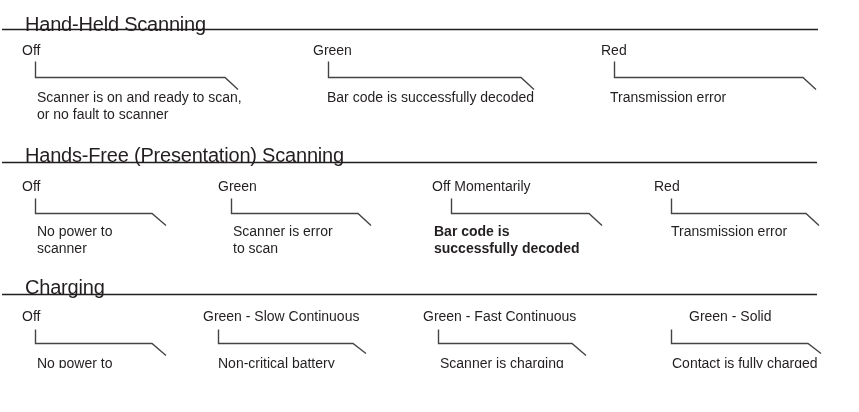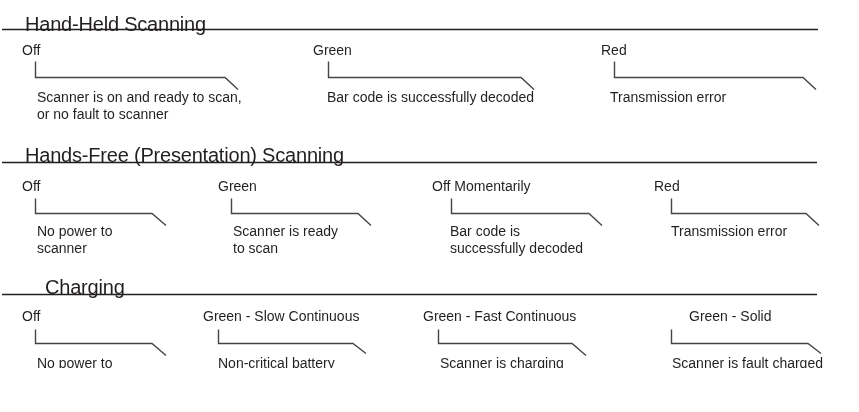"Scanner is ready" div.desc { text: ready -> error }
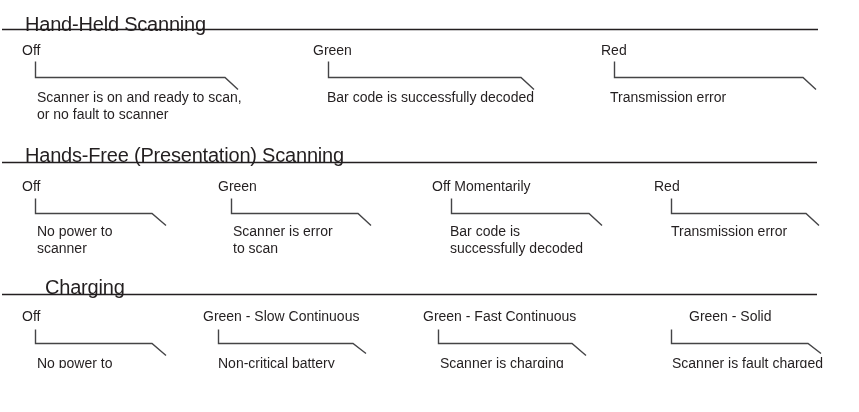"Bar code is" div.desc { font-weight: none -> bold; left: 450px -> 434px }
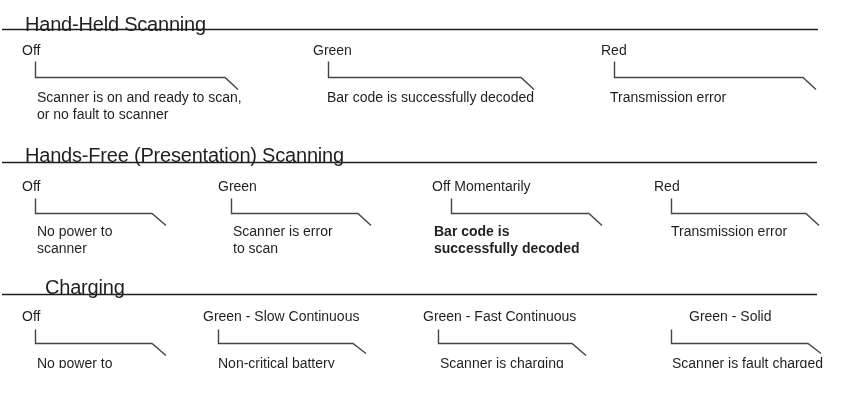"Charging" div.heading { margin-left: 20px -> none }
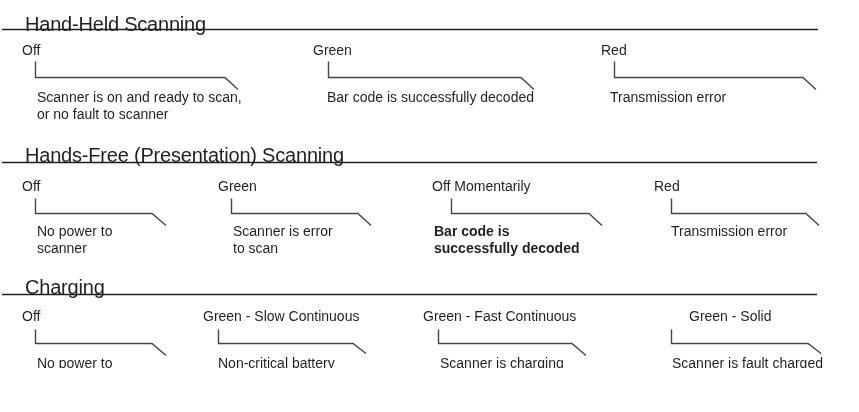"Scanner is fault charged" div.desc { text: Scanner is fault -> Contact is fully }
